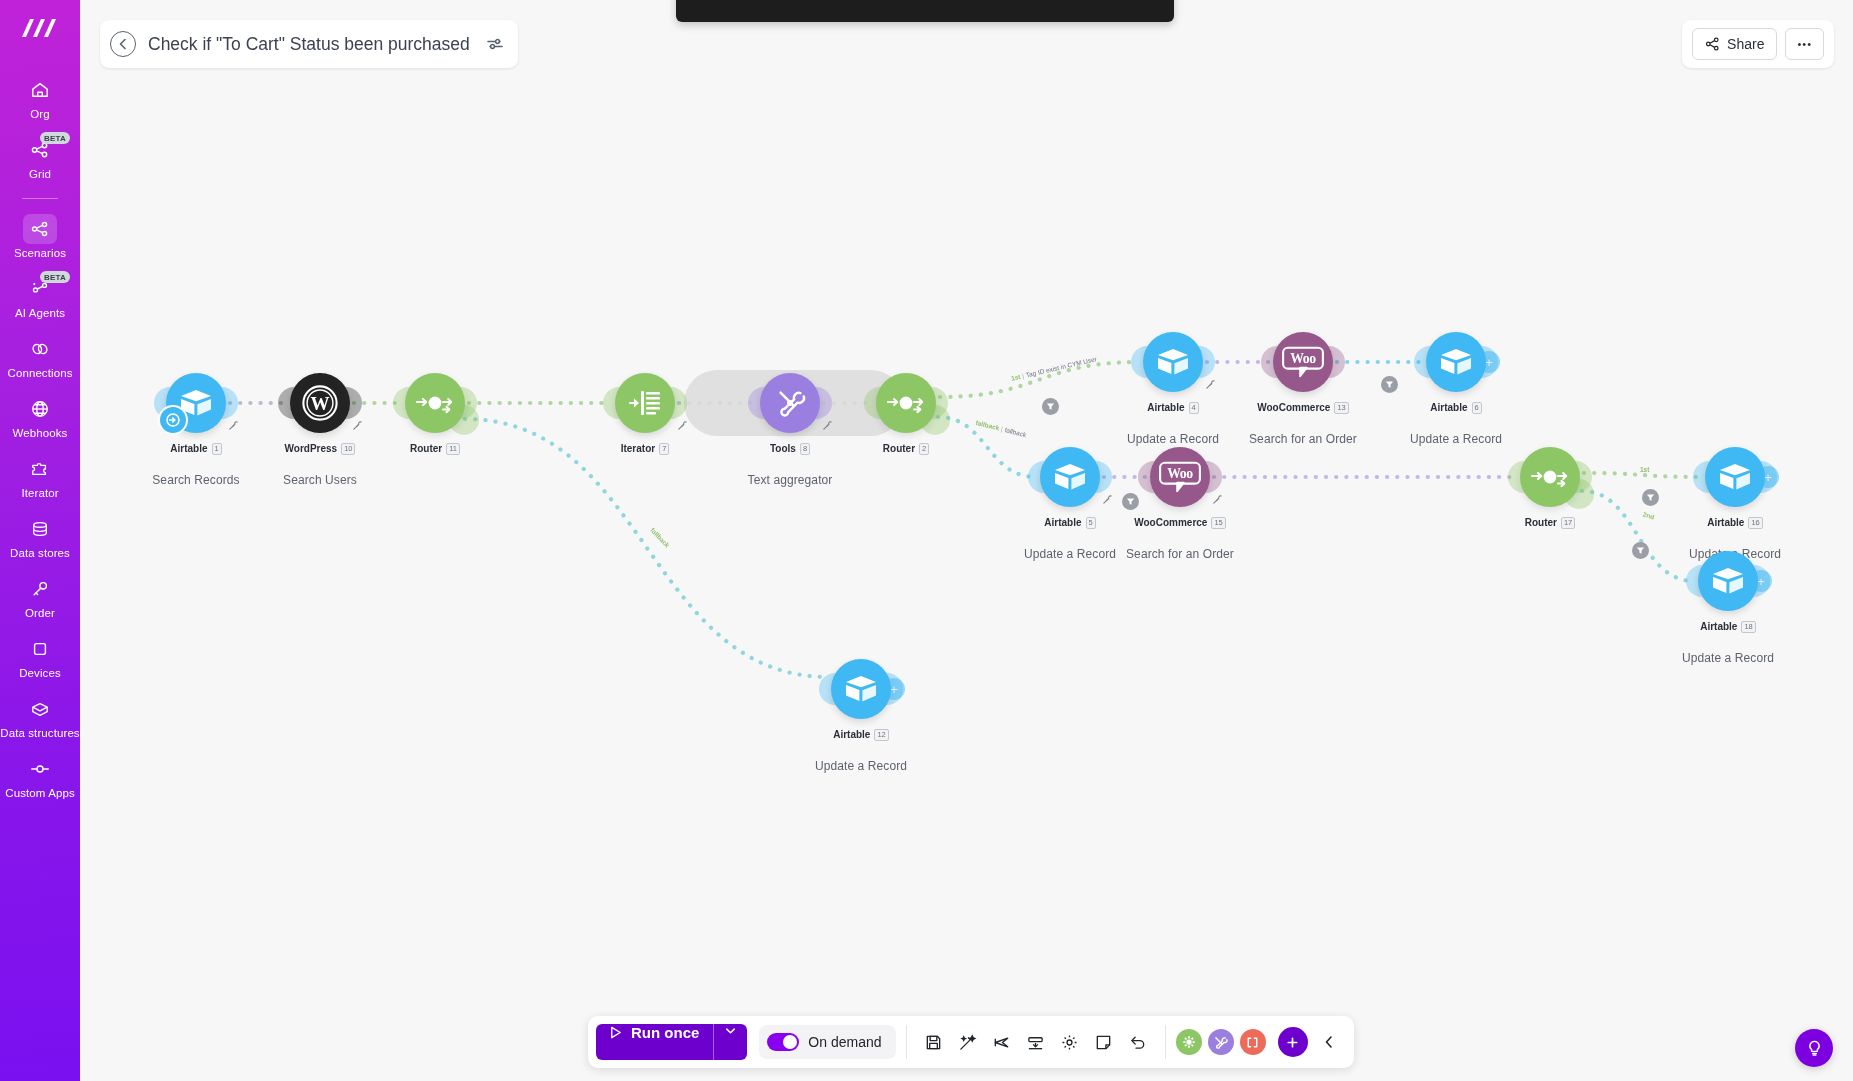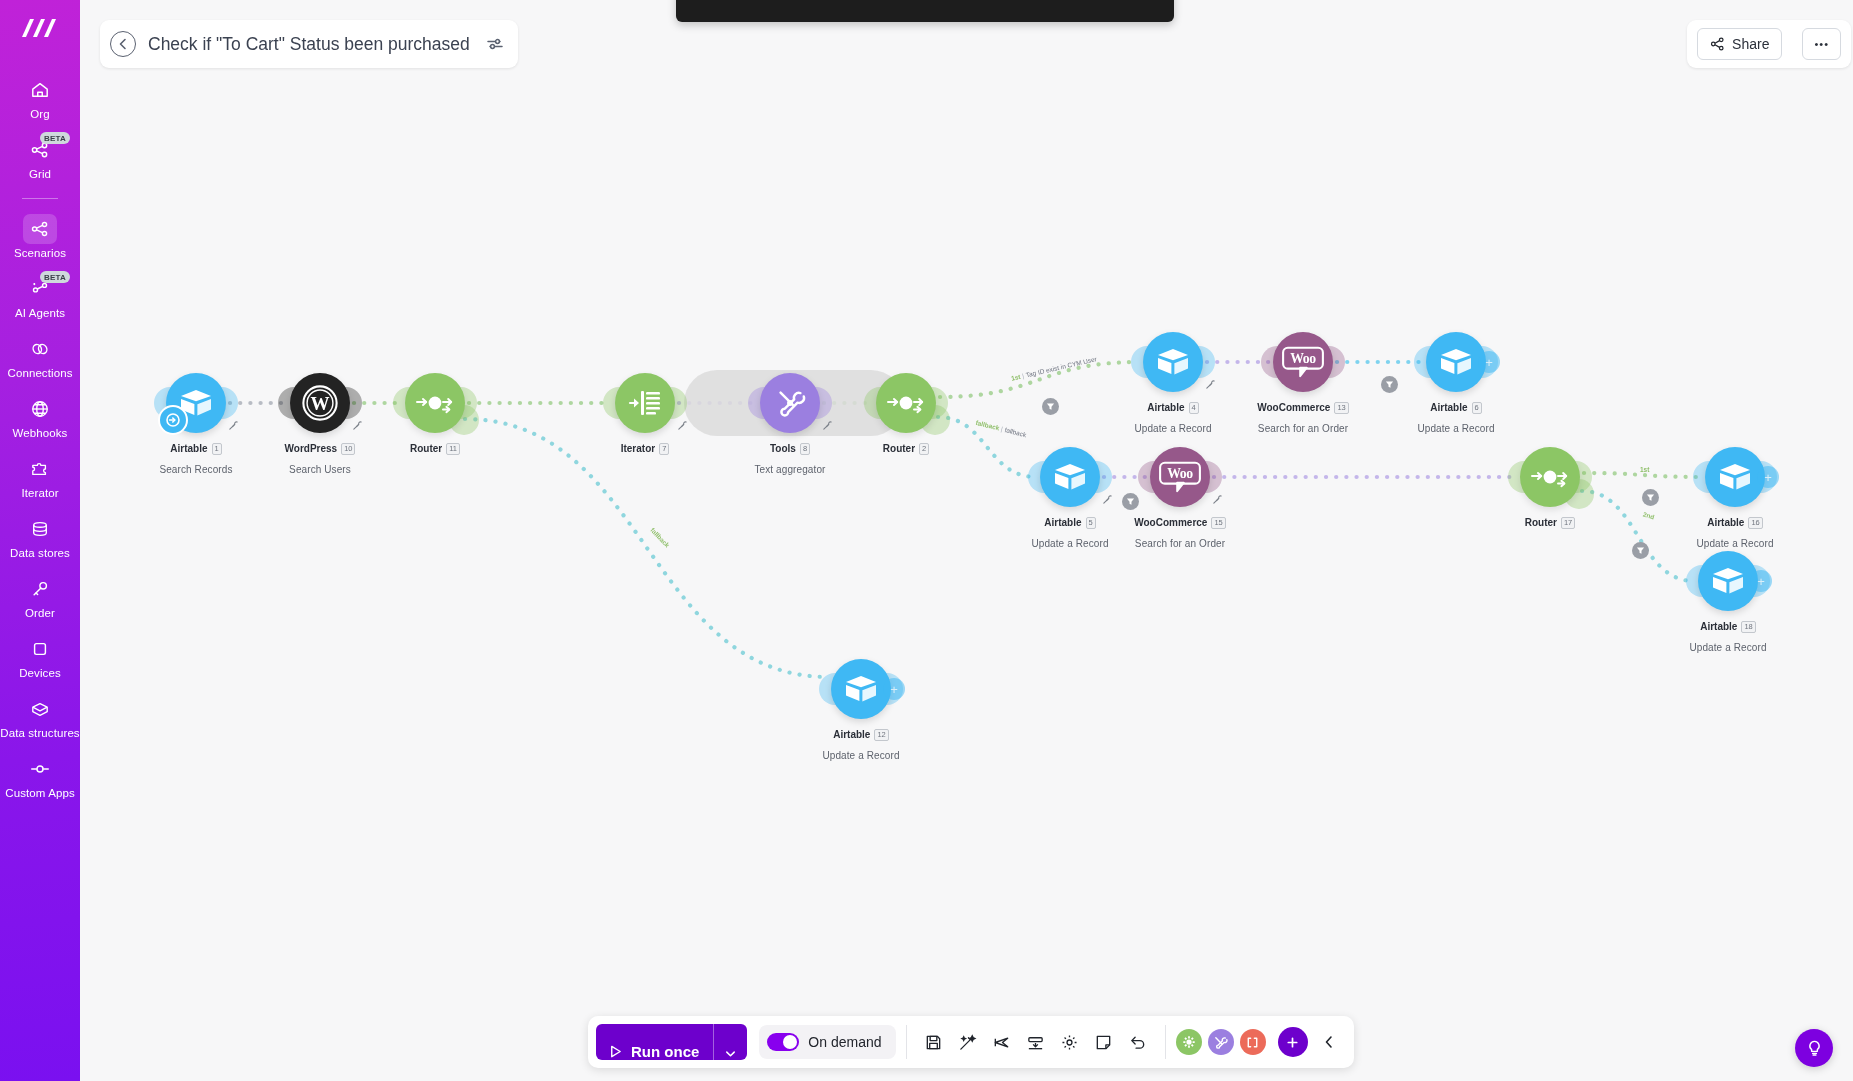"Share" #header-right { gap: 20px -> 8px; right: 2px -> 19px }
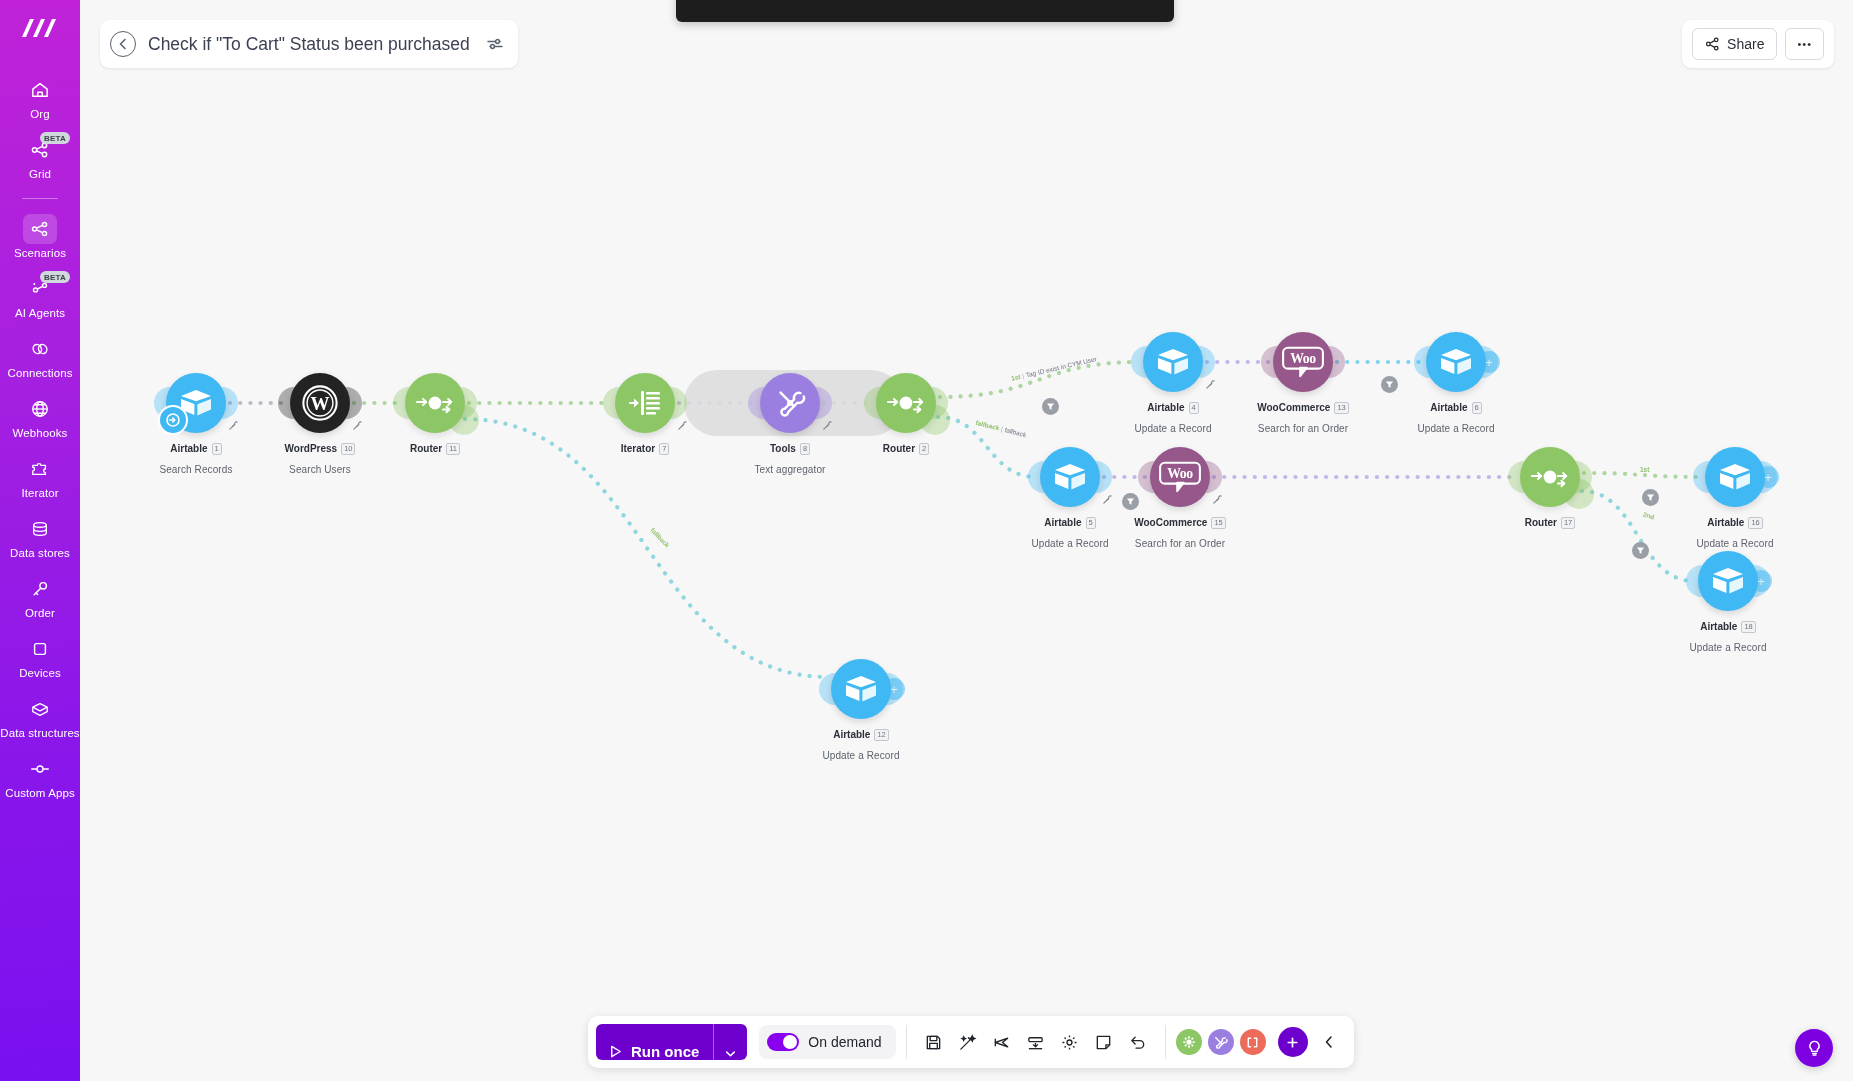"Update a Record" .node .caption .sub { font-size: 10px -> 12px; margin-top: 7px -> 16px }
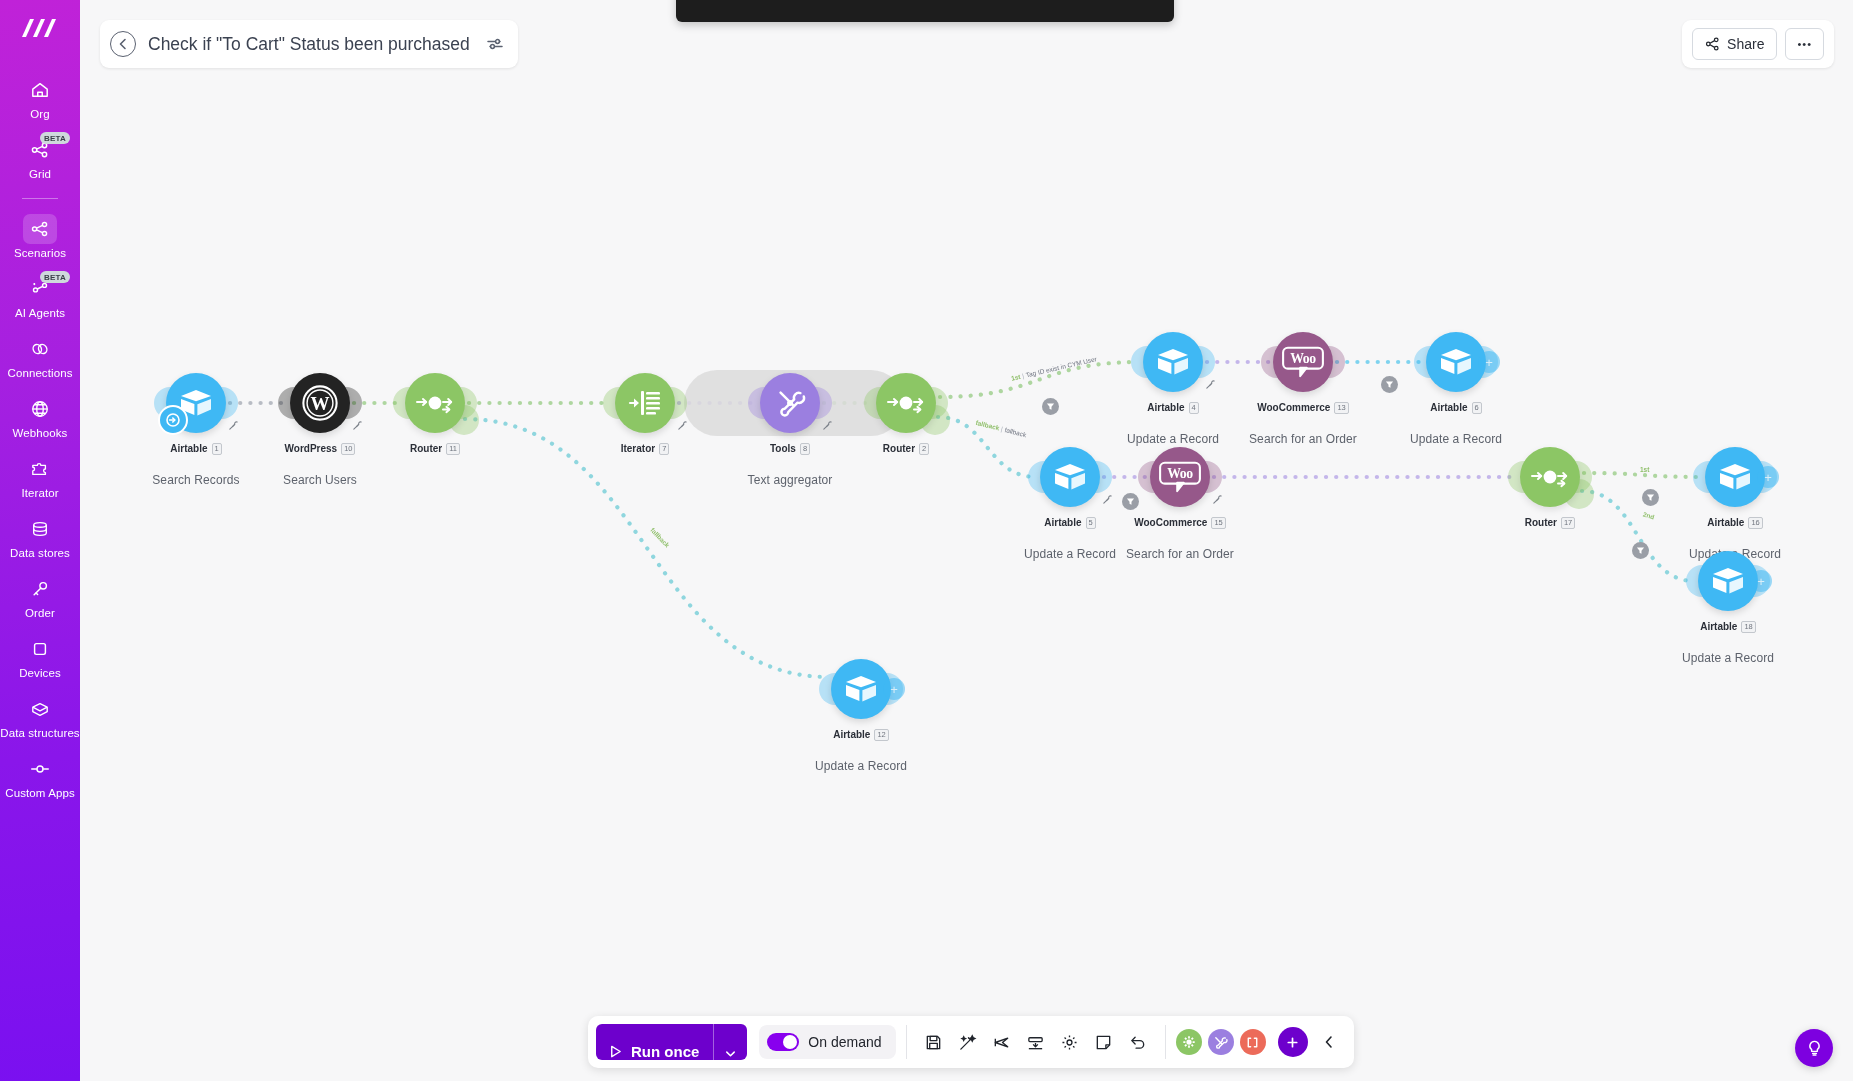"Run once" #run-once { align-items: flex-end -> flex-start }
